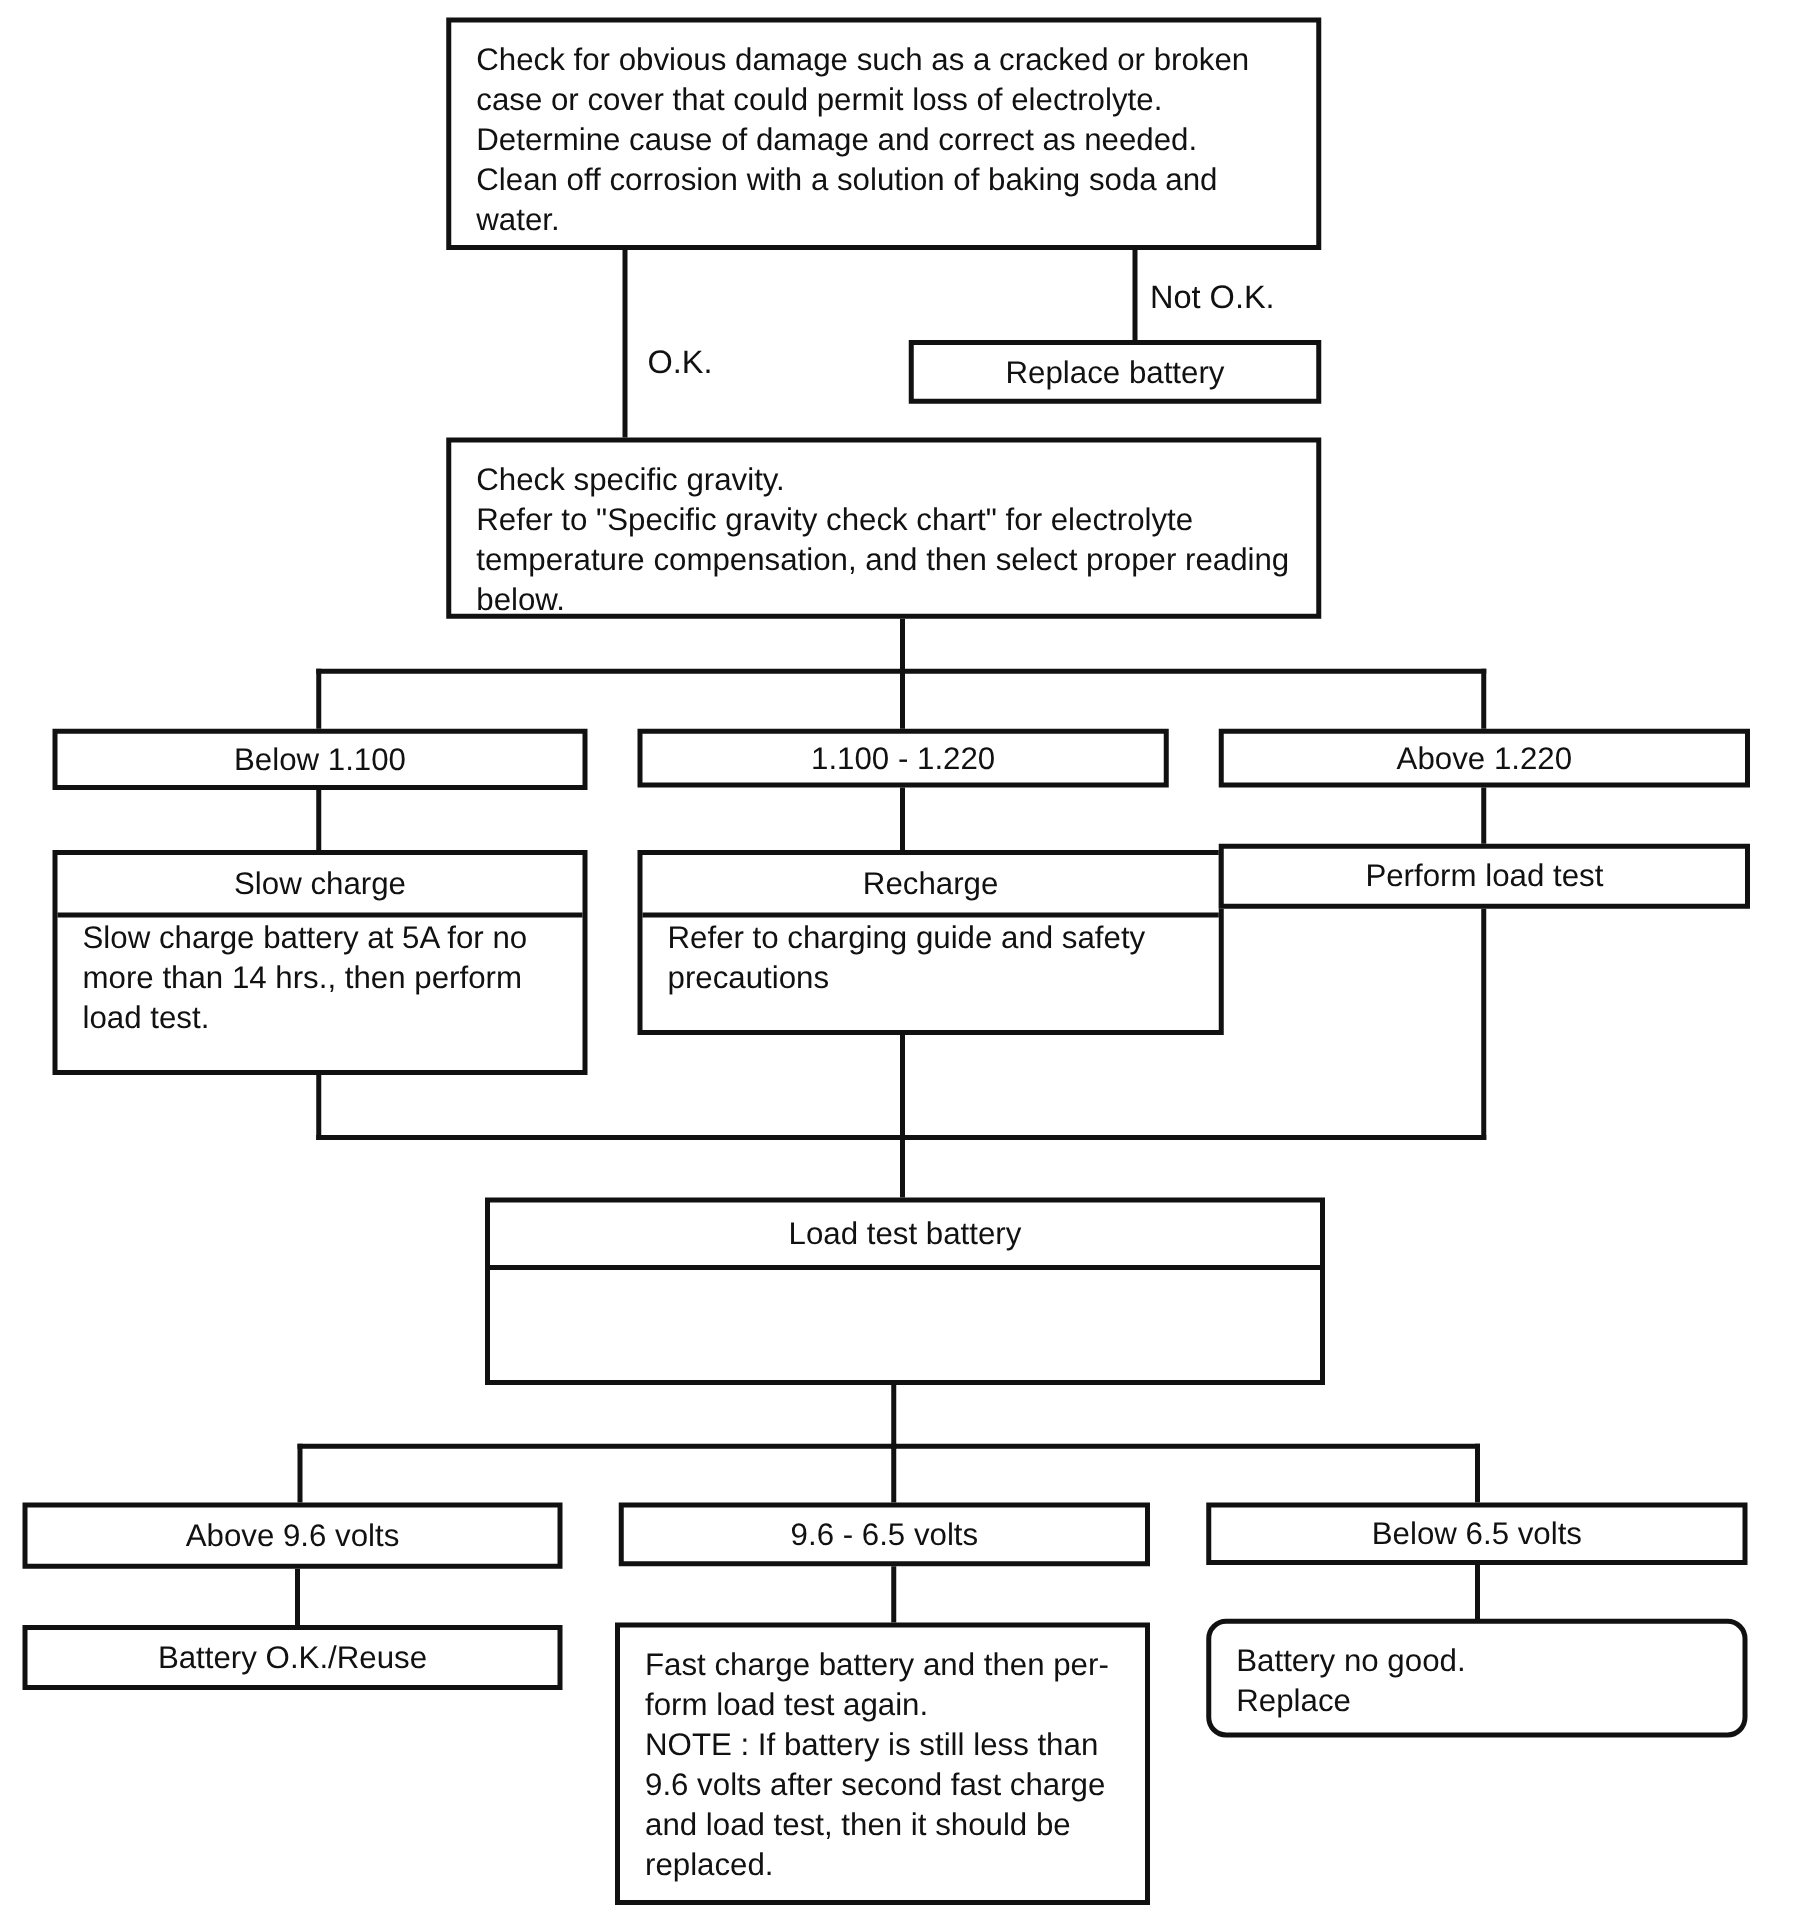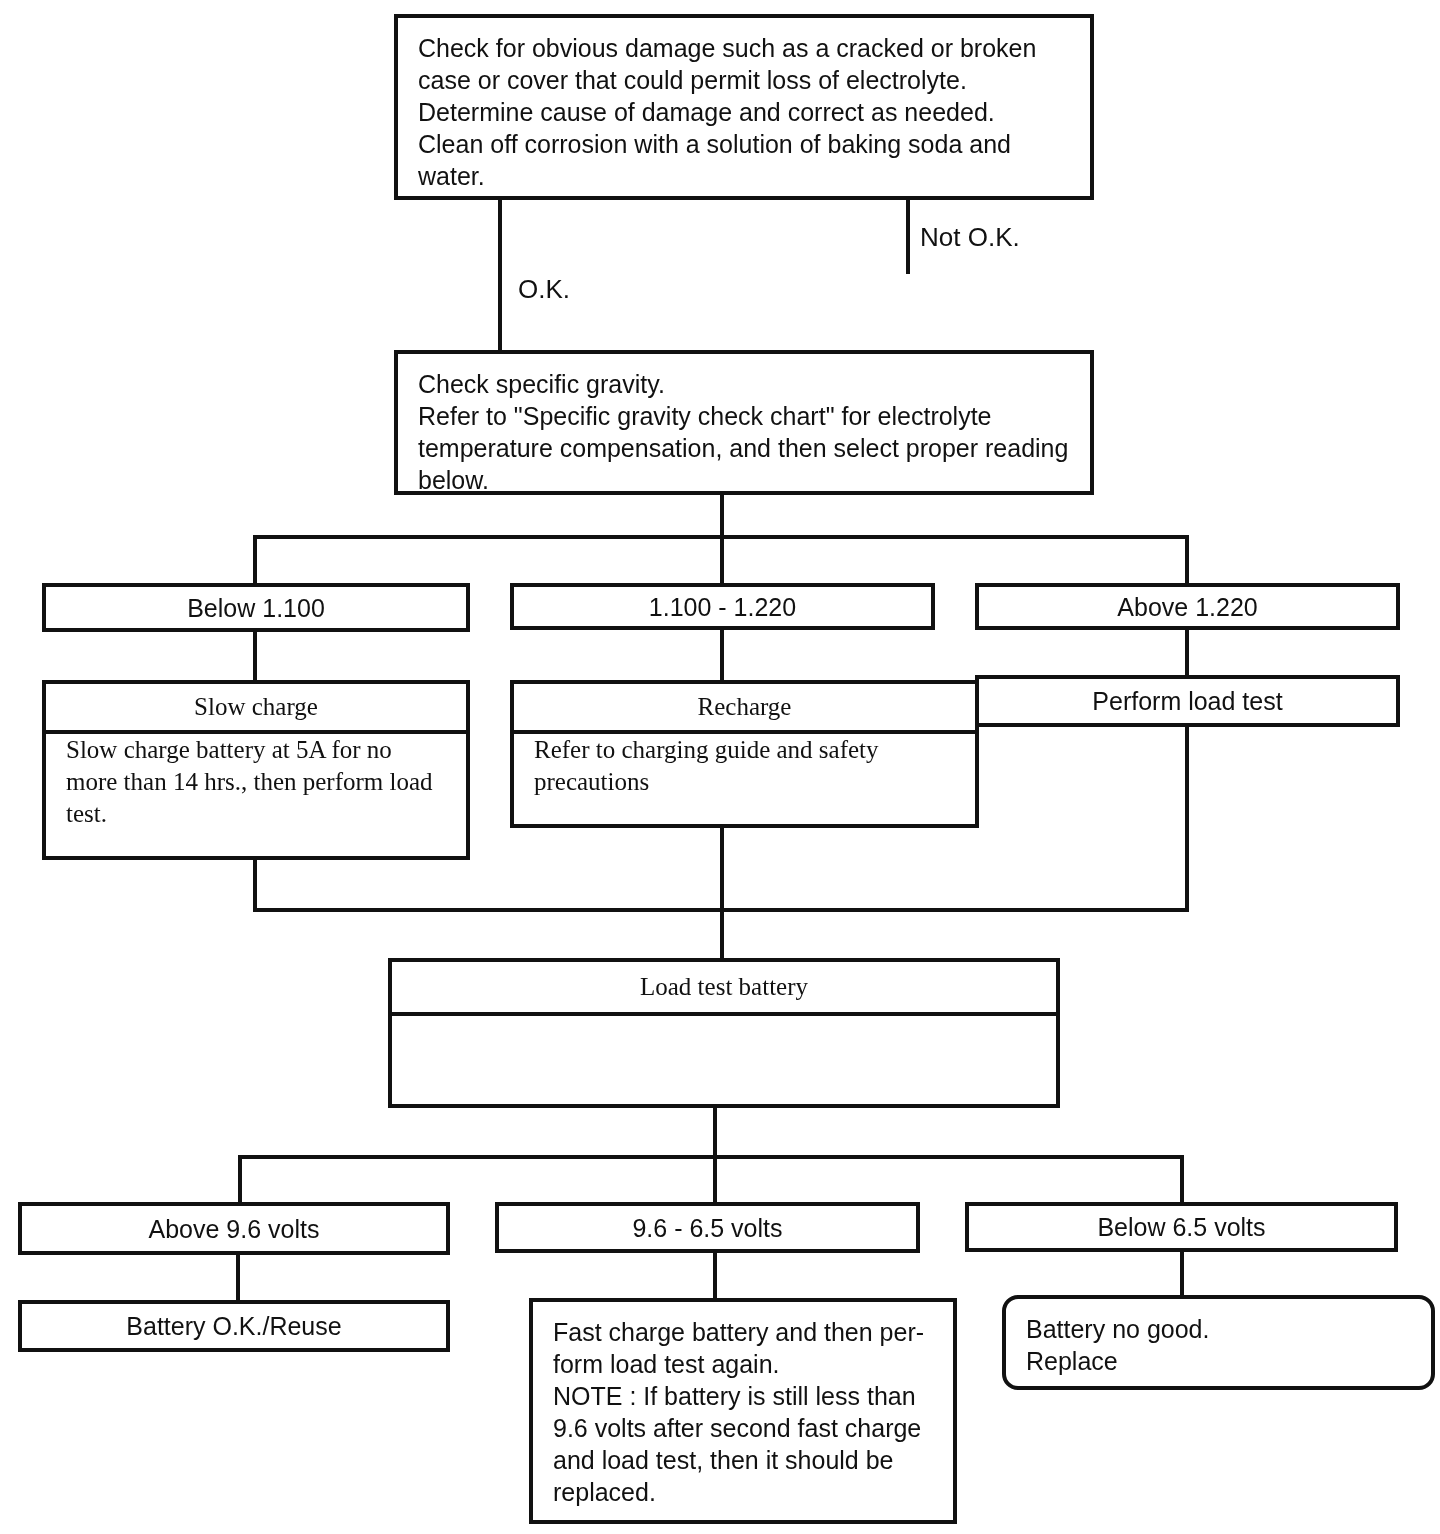"Check for obvious damage such" .pad-text { margin-left: 37px -> none }
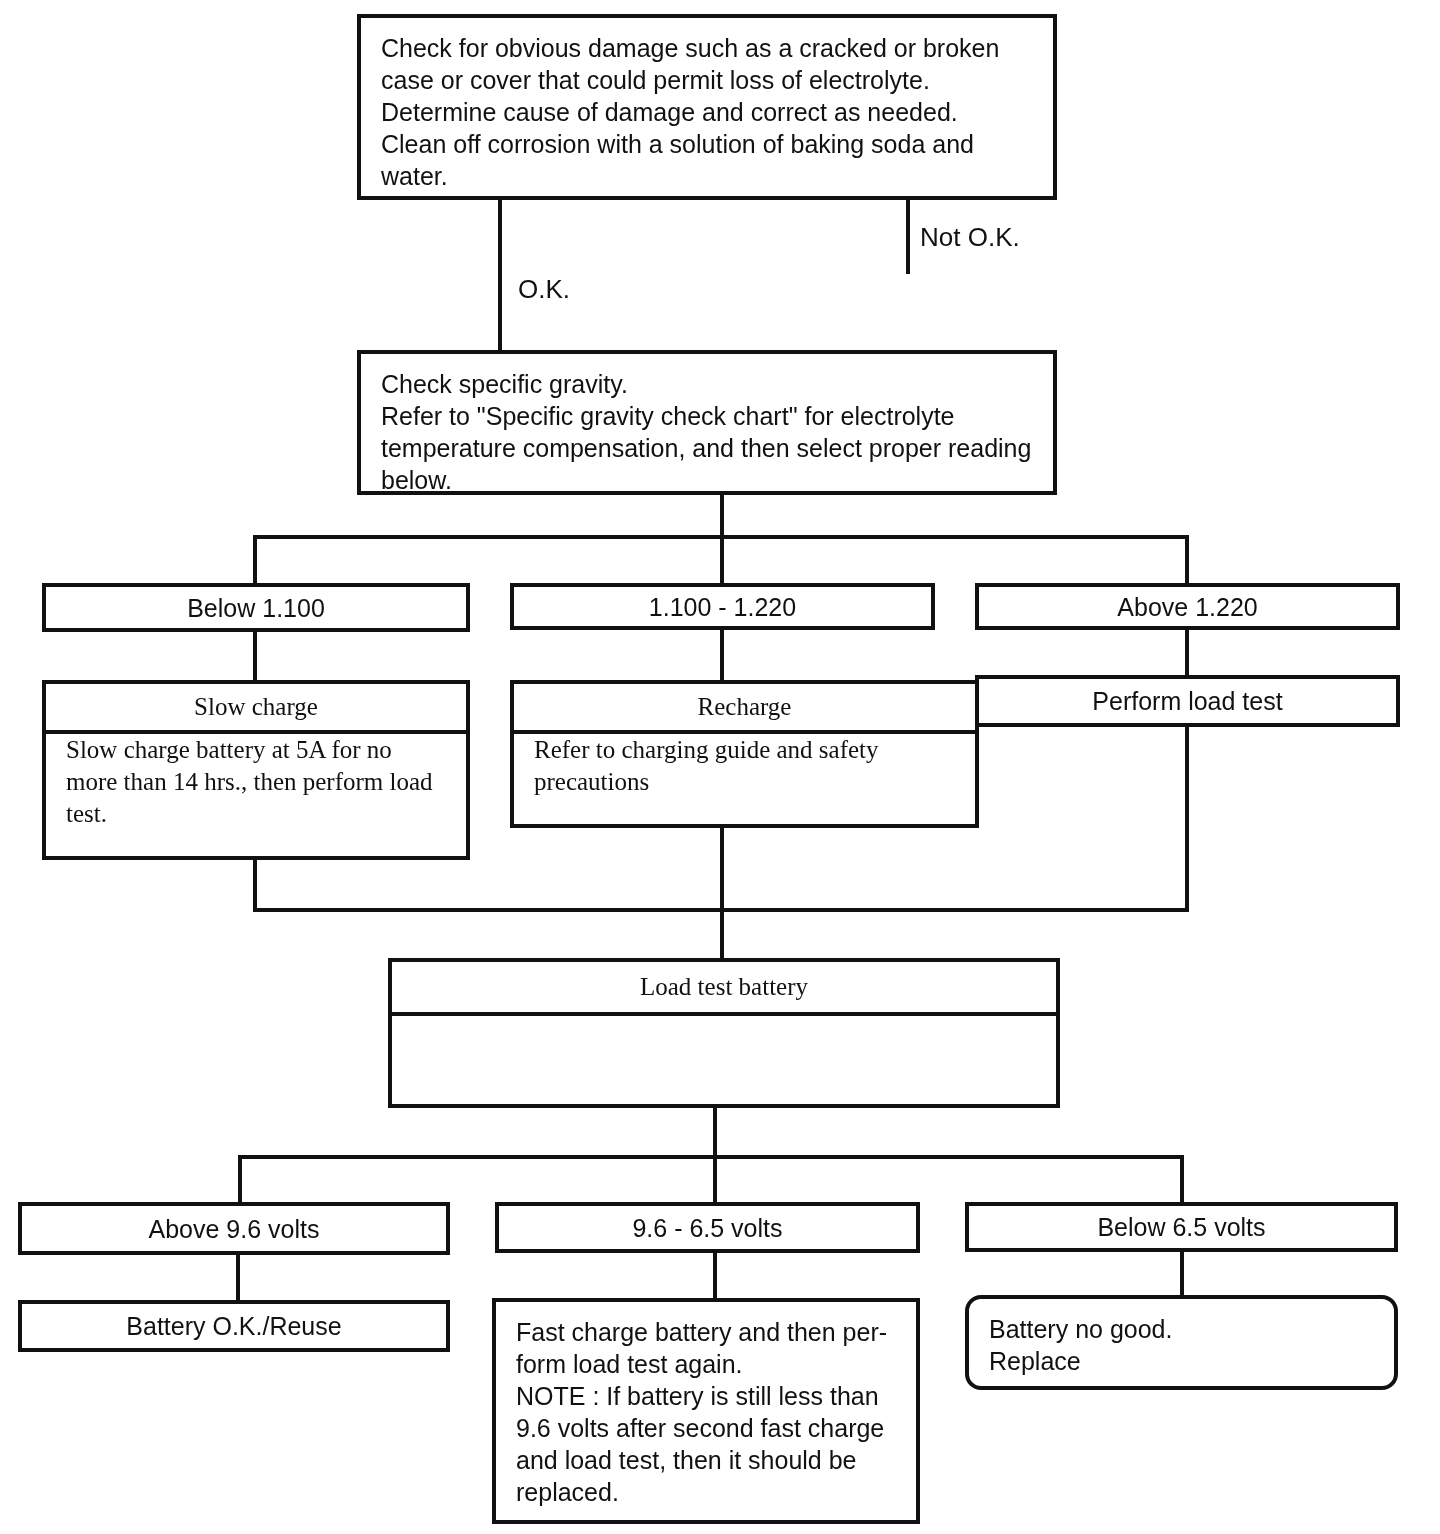"Replace battery" div.box { html: none -> <div>Replace battery</div> }
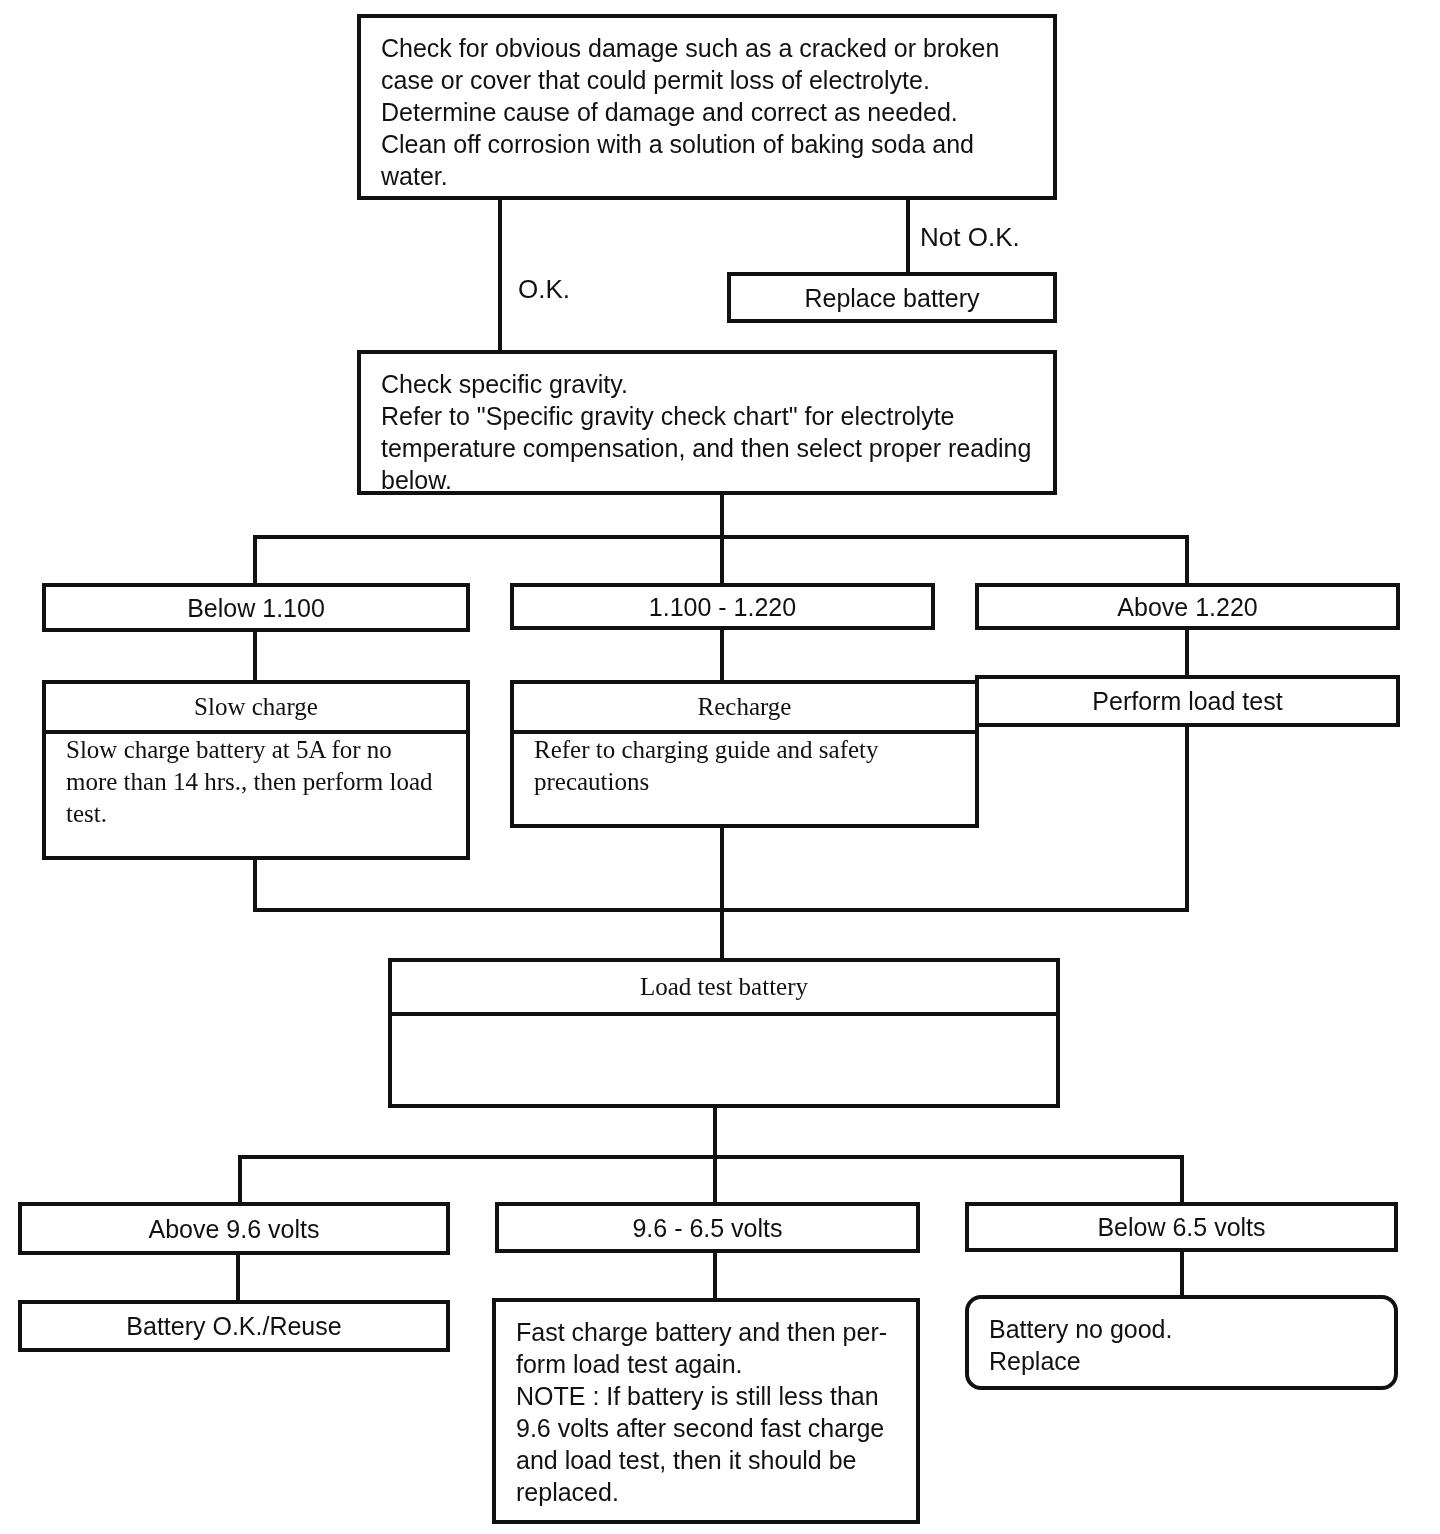"Slow charge" .node-group { font-family: Liberation Serif, serif -> none }
